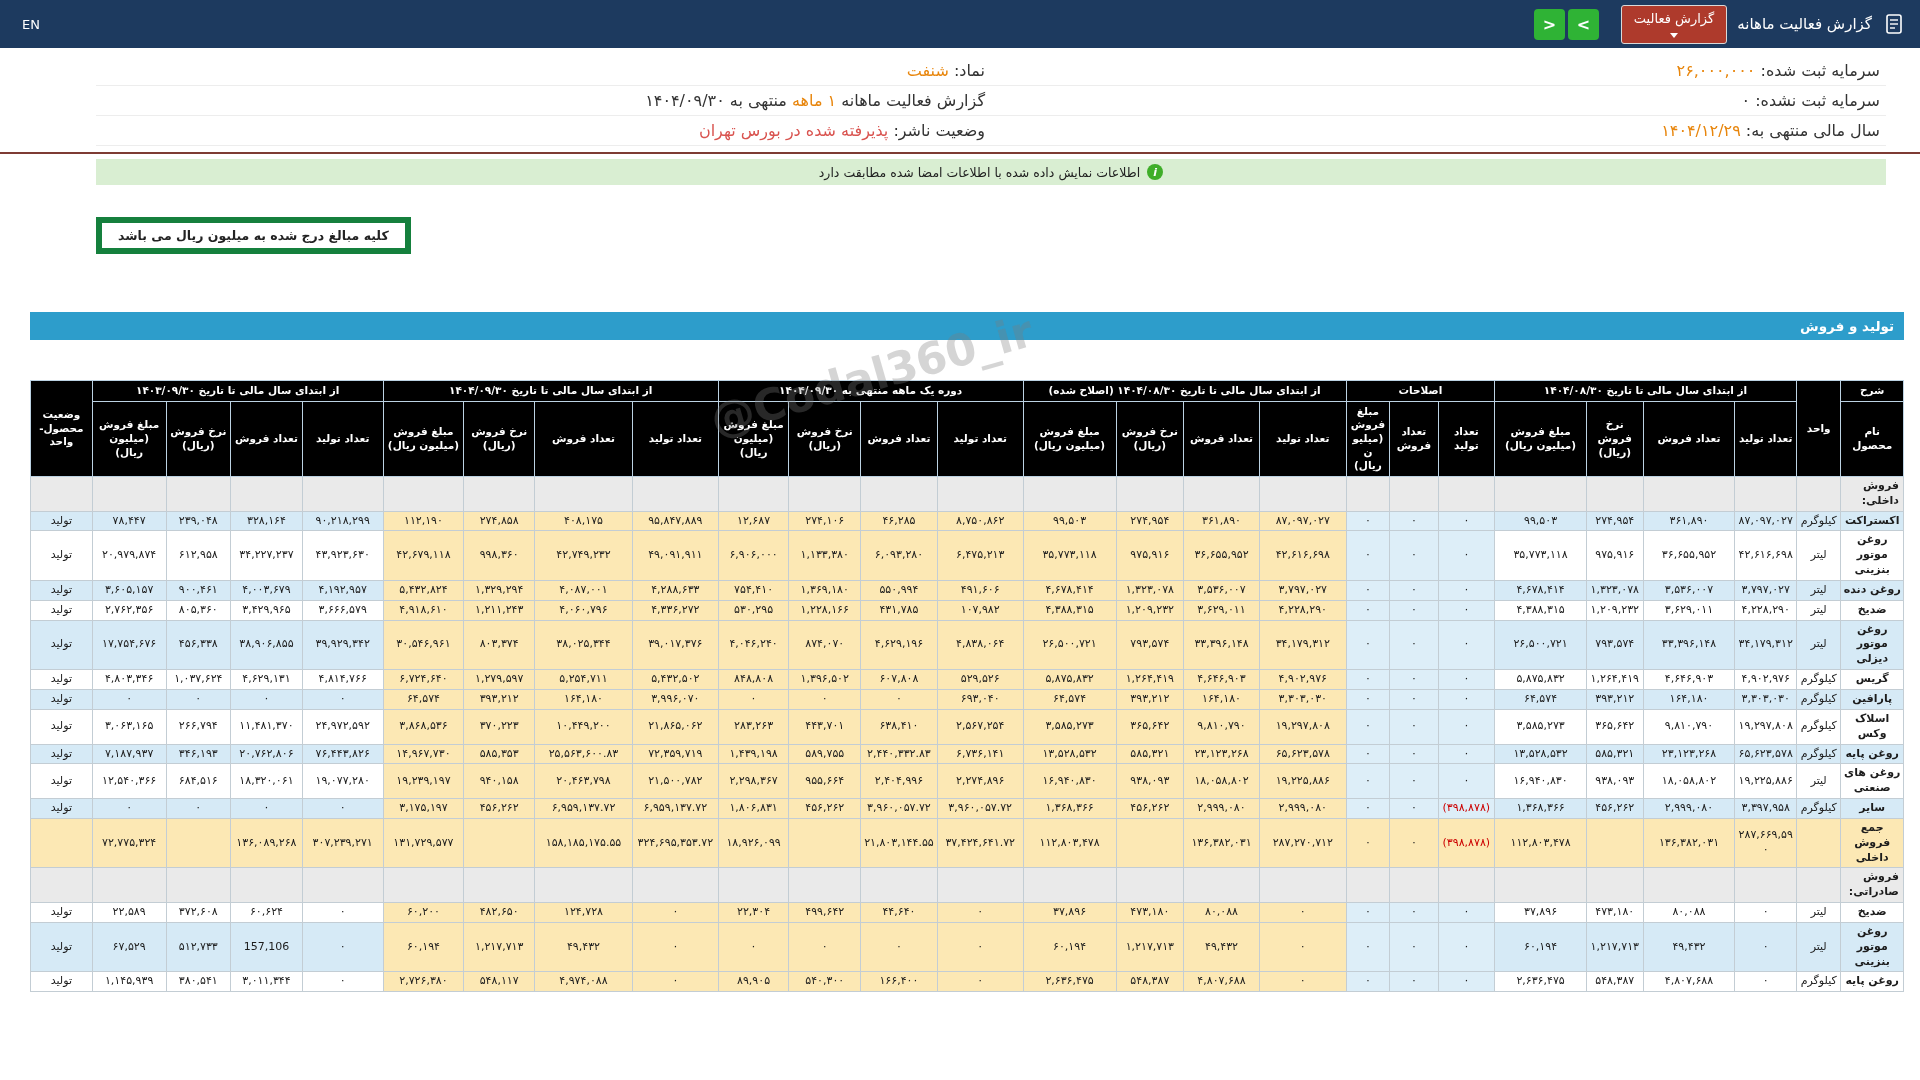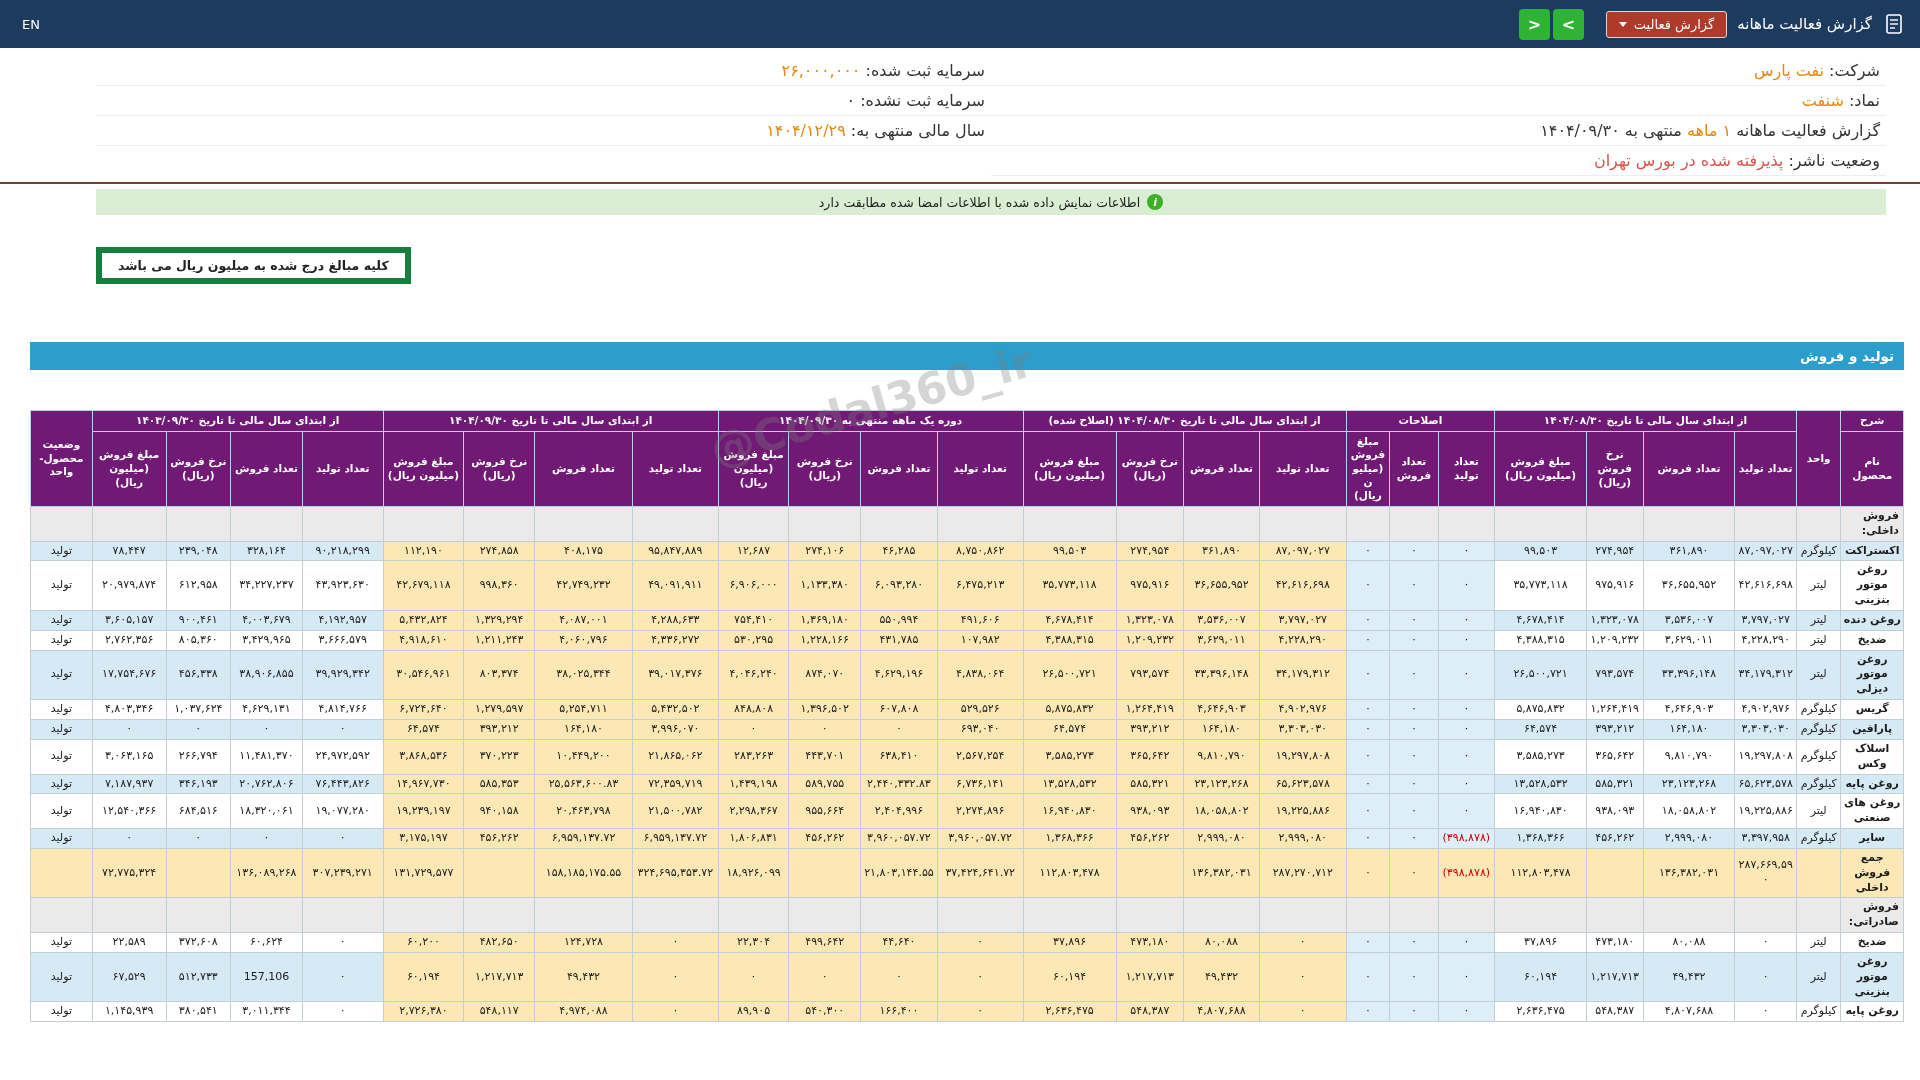"گزارش فعالیت" .report-btn { flex-direction: none -> column }
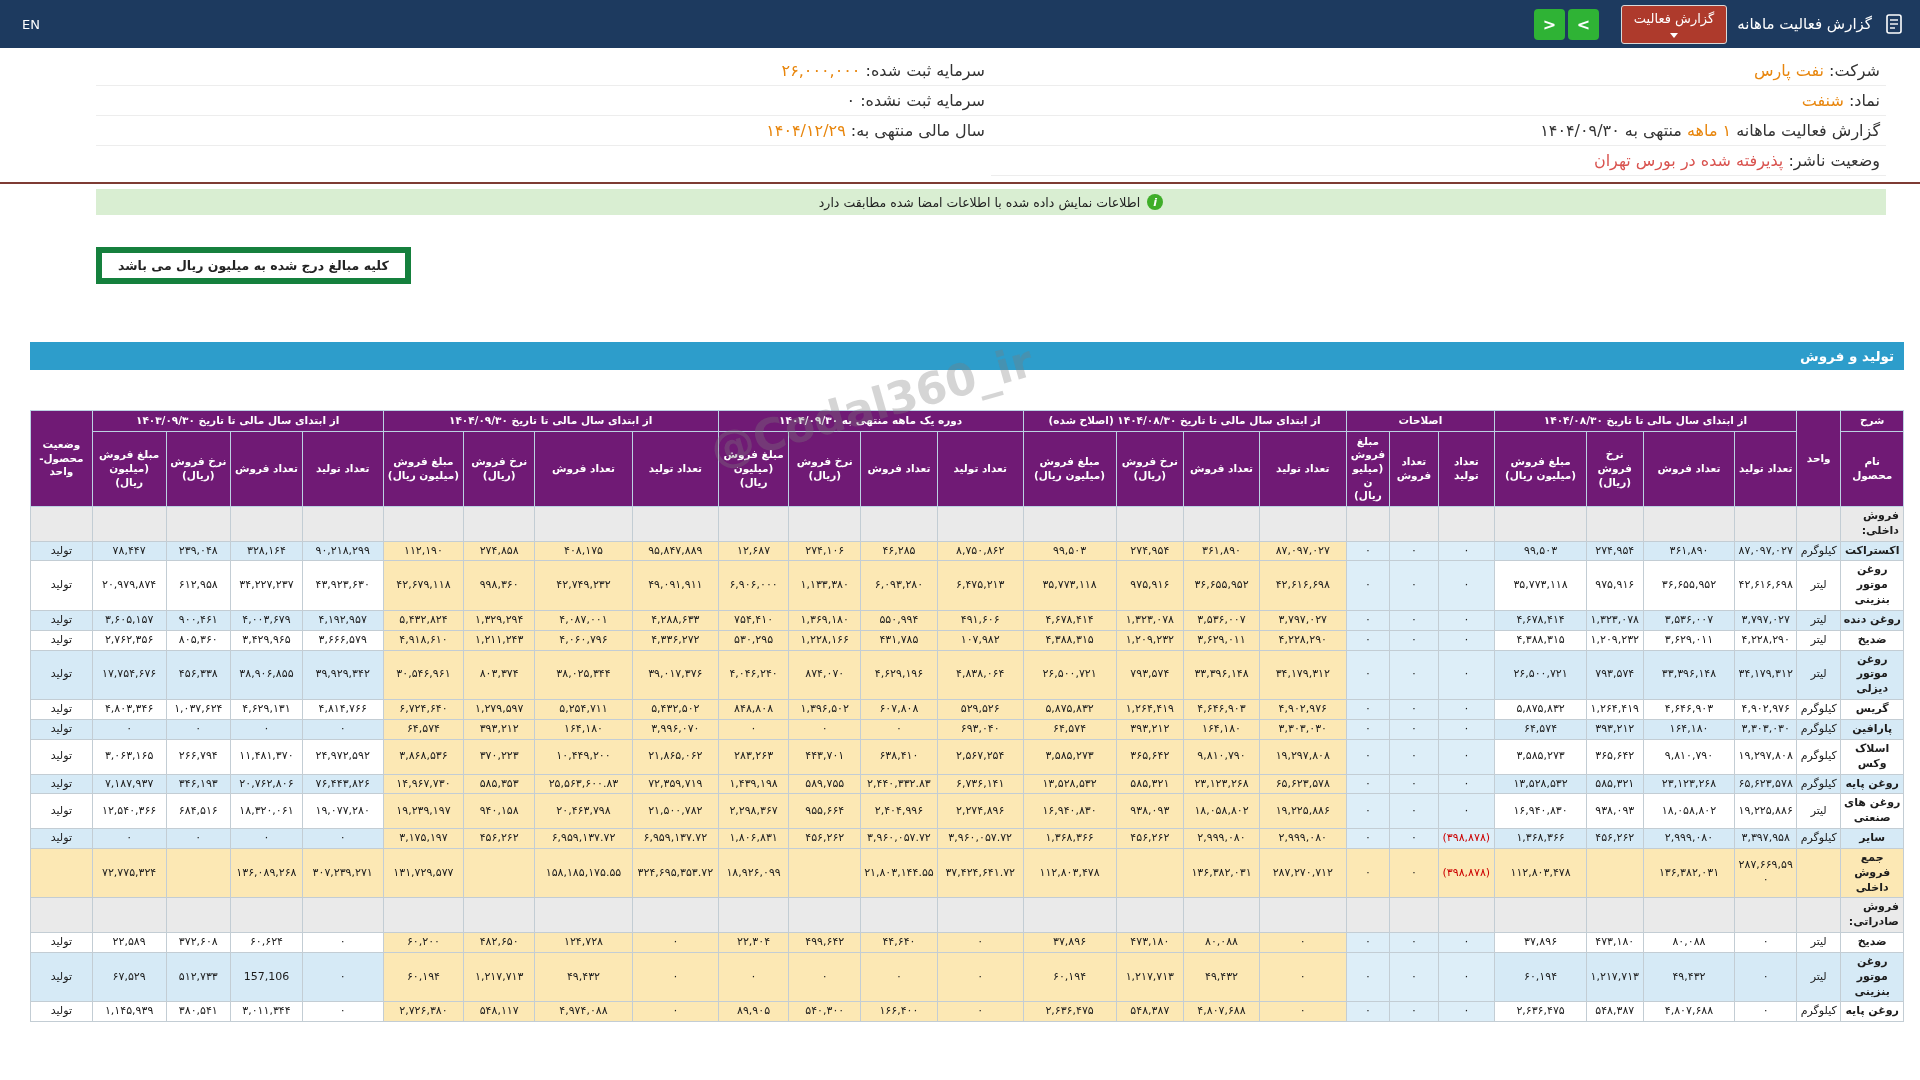"شرکت: نفت پارس" div.info-item { html: <div><span>شرکت: </span><span>نفت پارس</span></div> -> none }
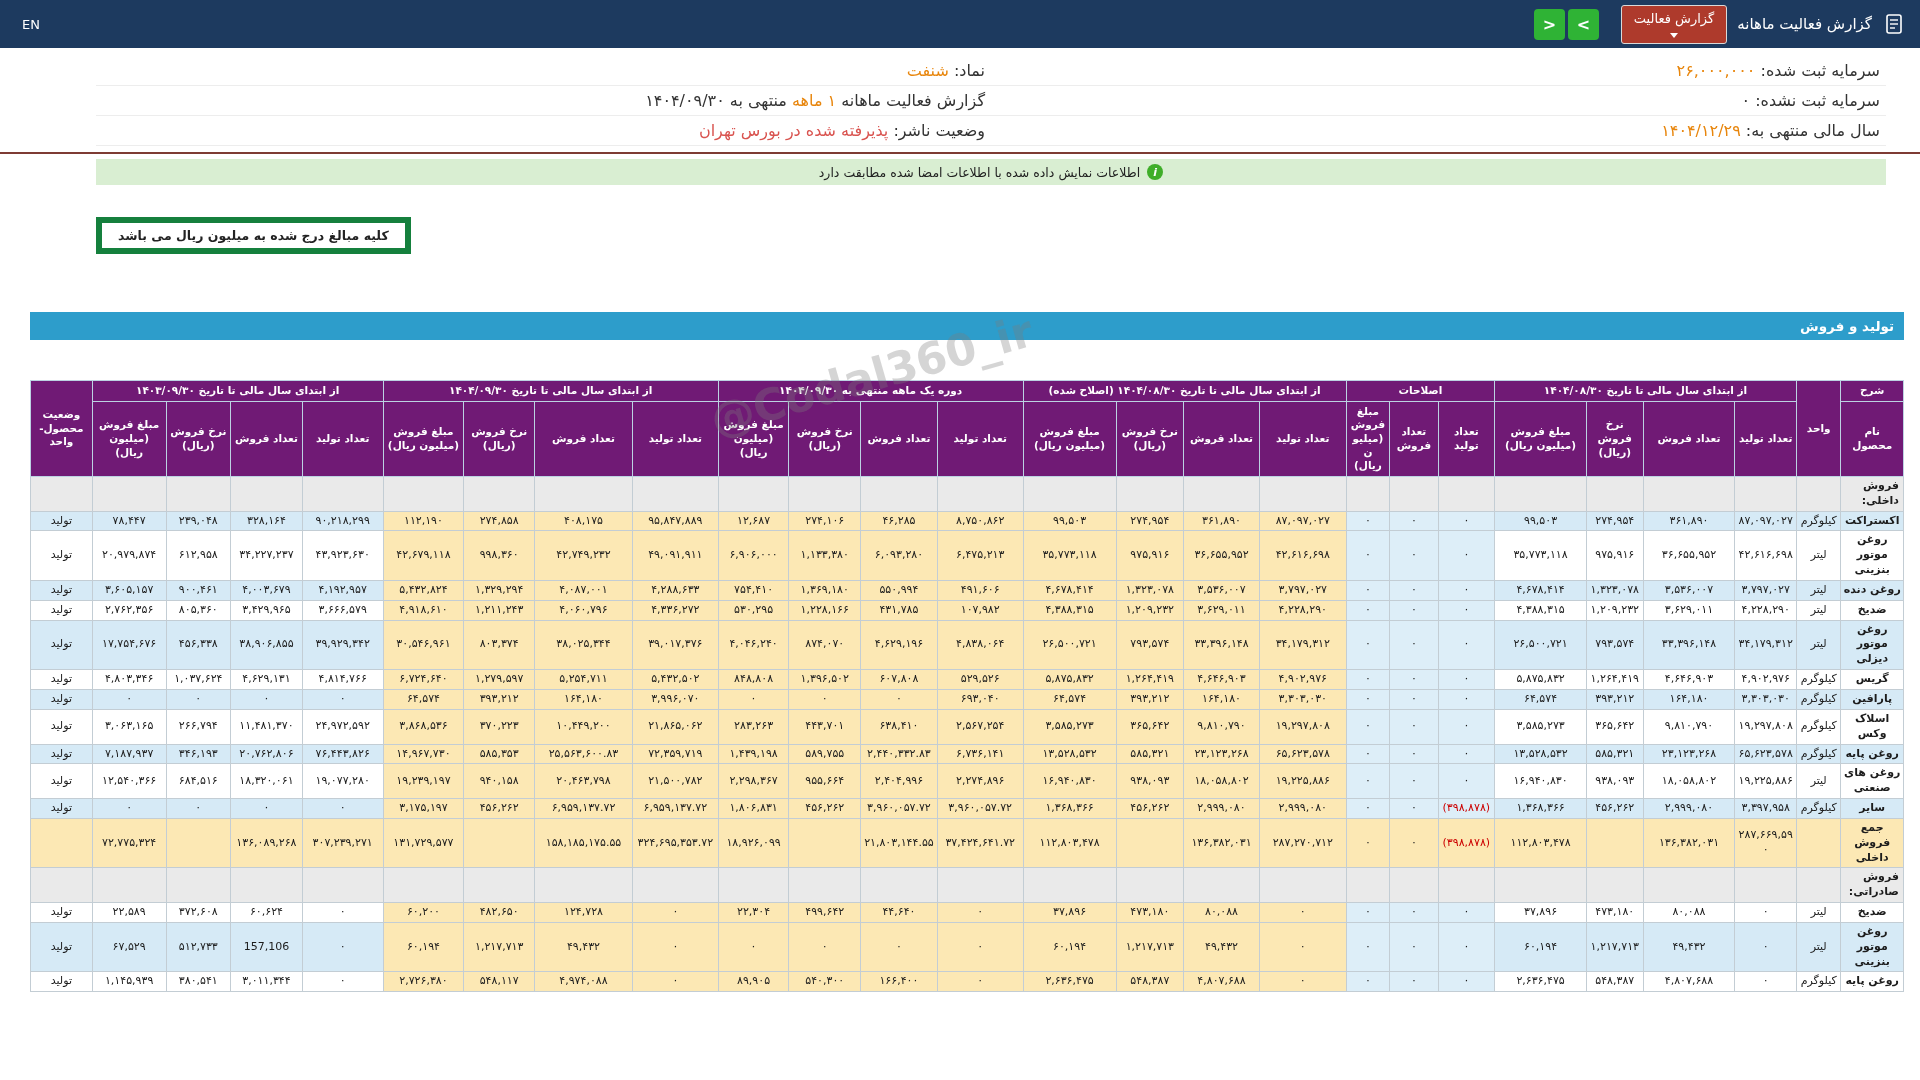"از ابتدای سال مالی تا" .ptable th { background: #701a75 -> #000000 }
